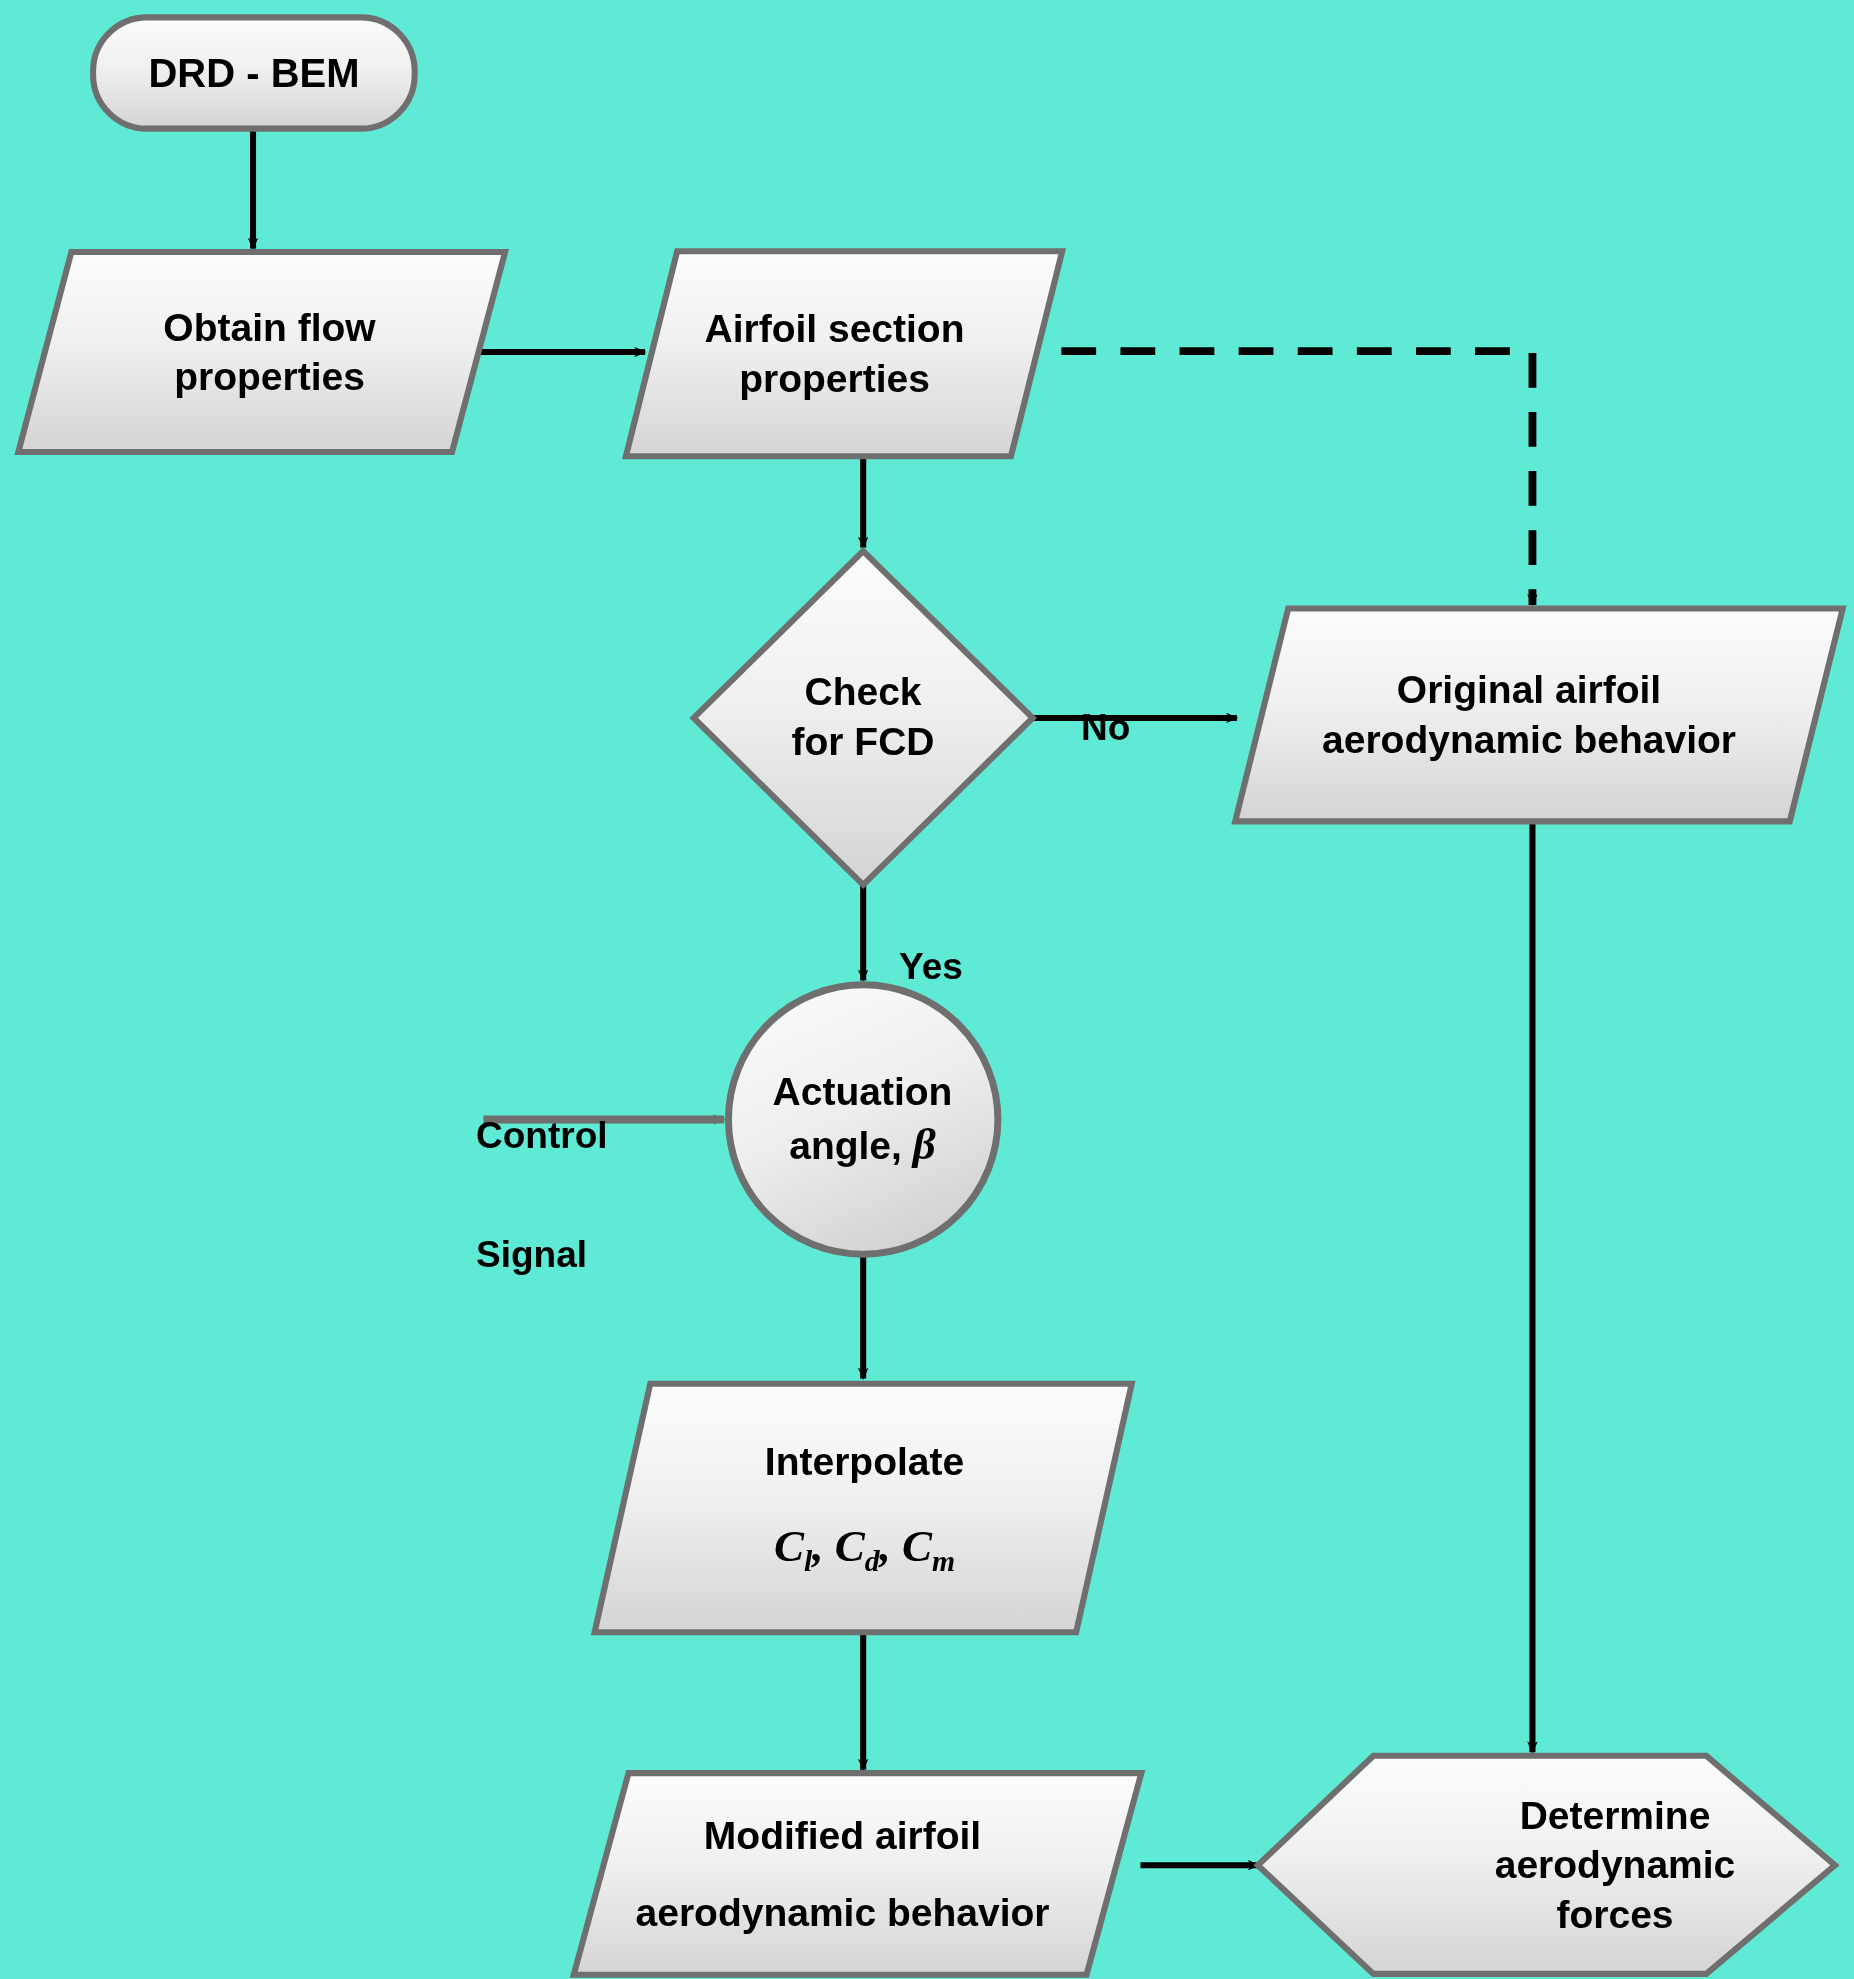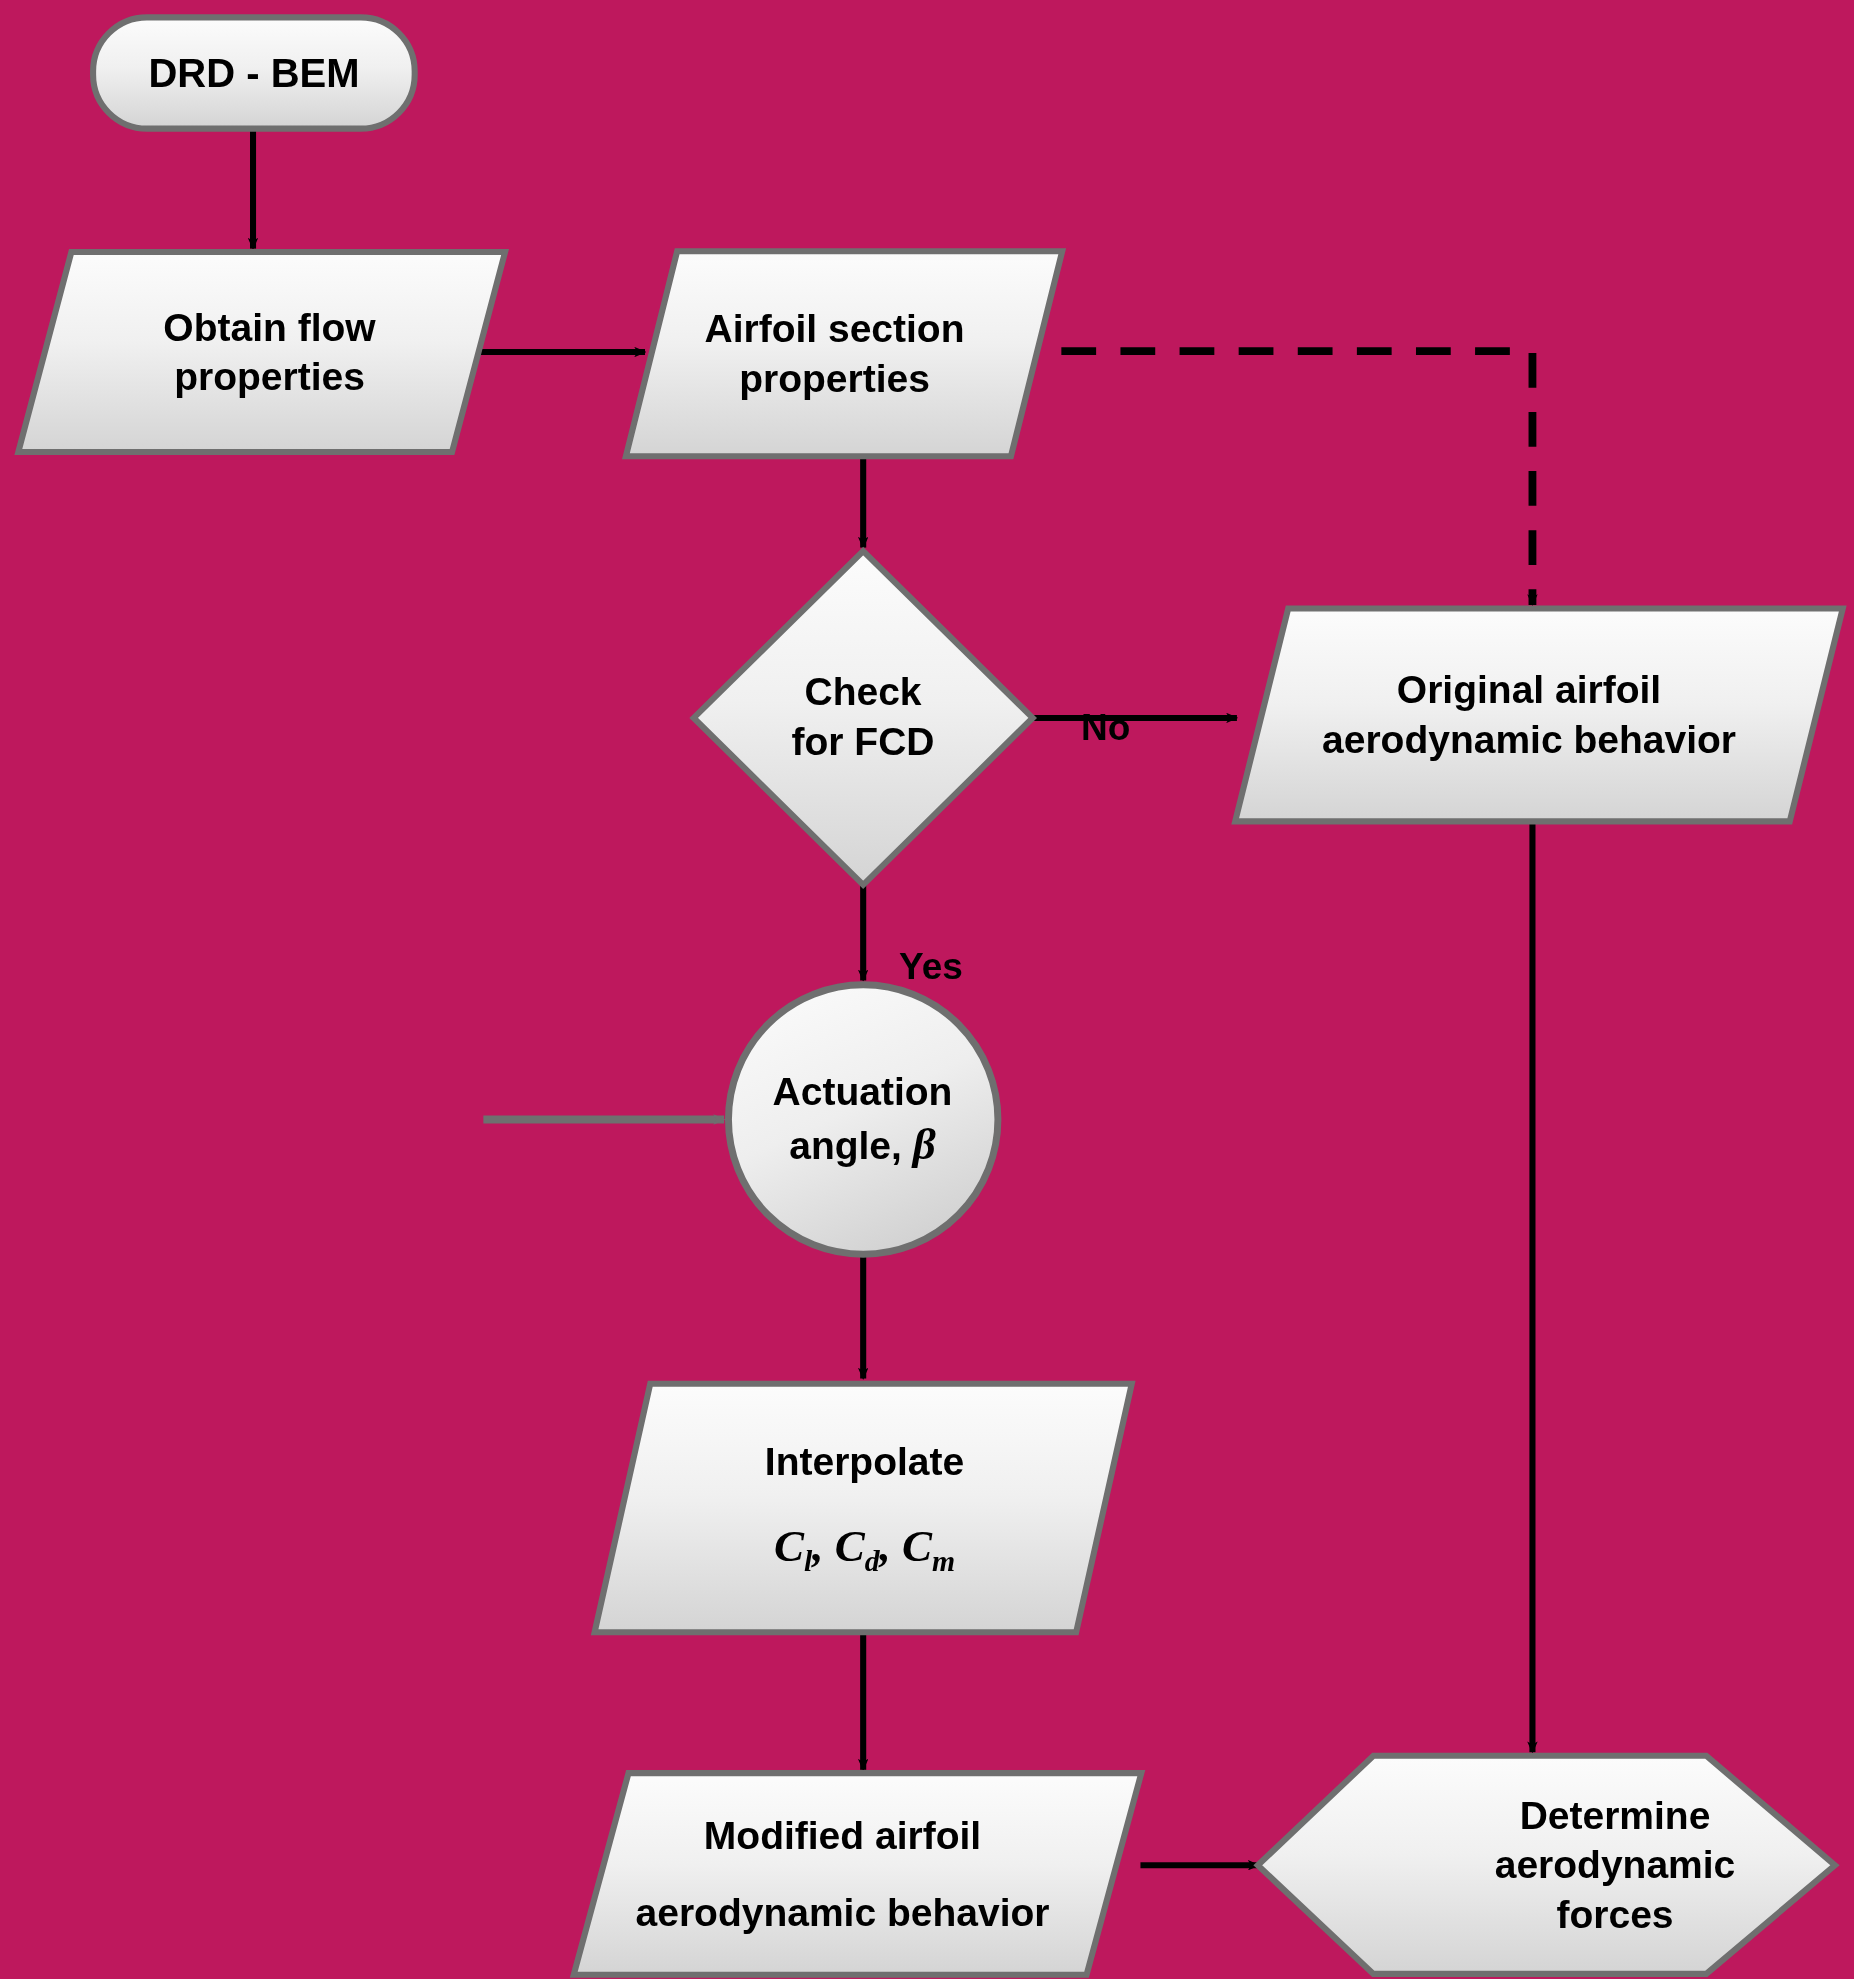"DRD - BEM" #canvas { background: #be185d -> #5eead4 }
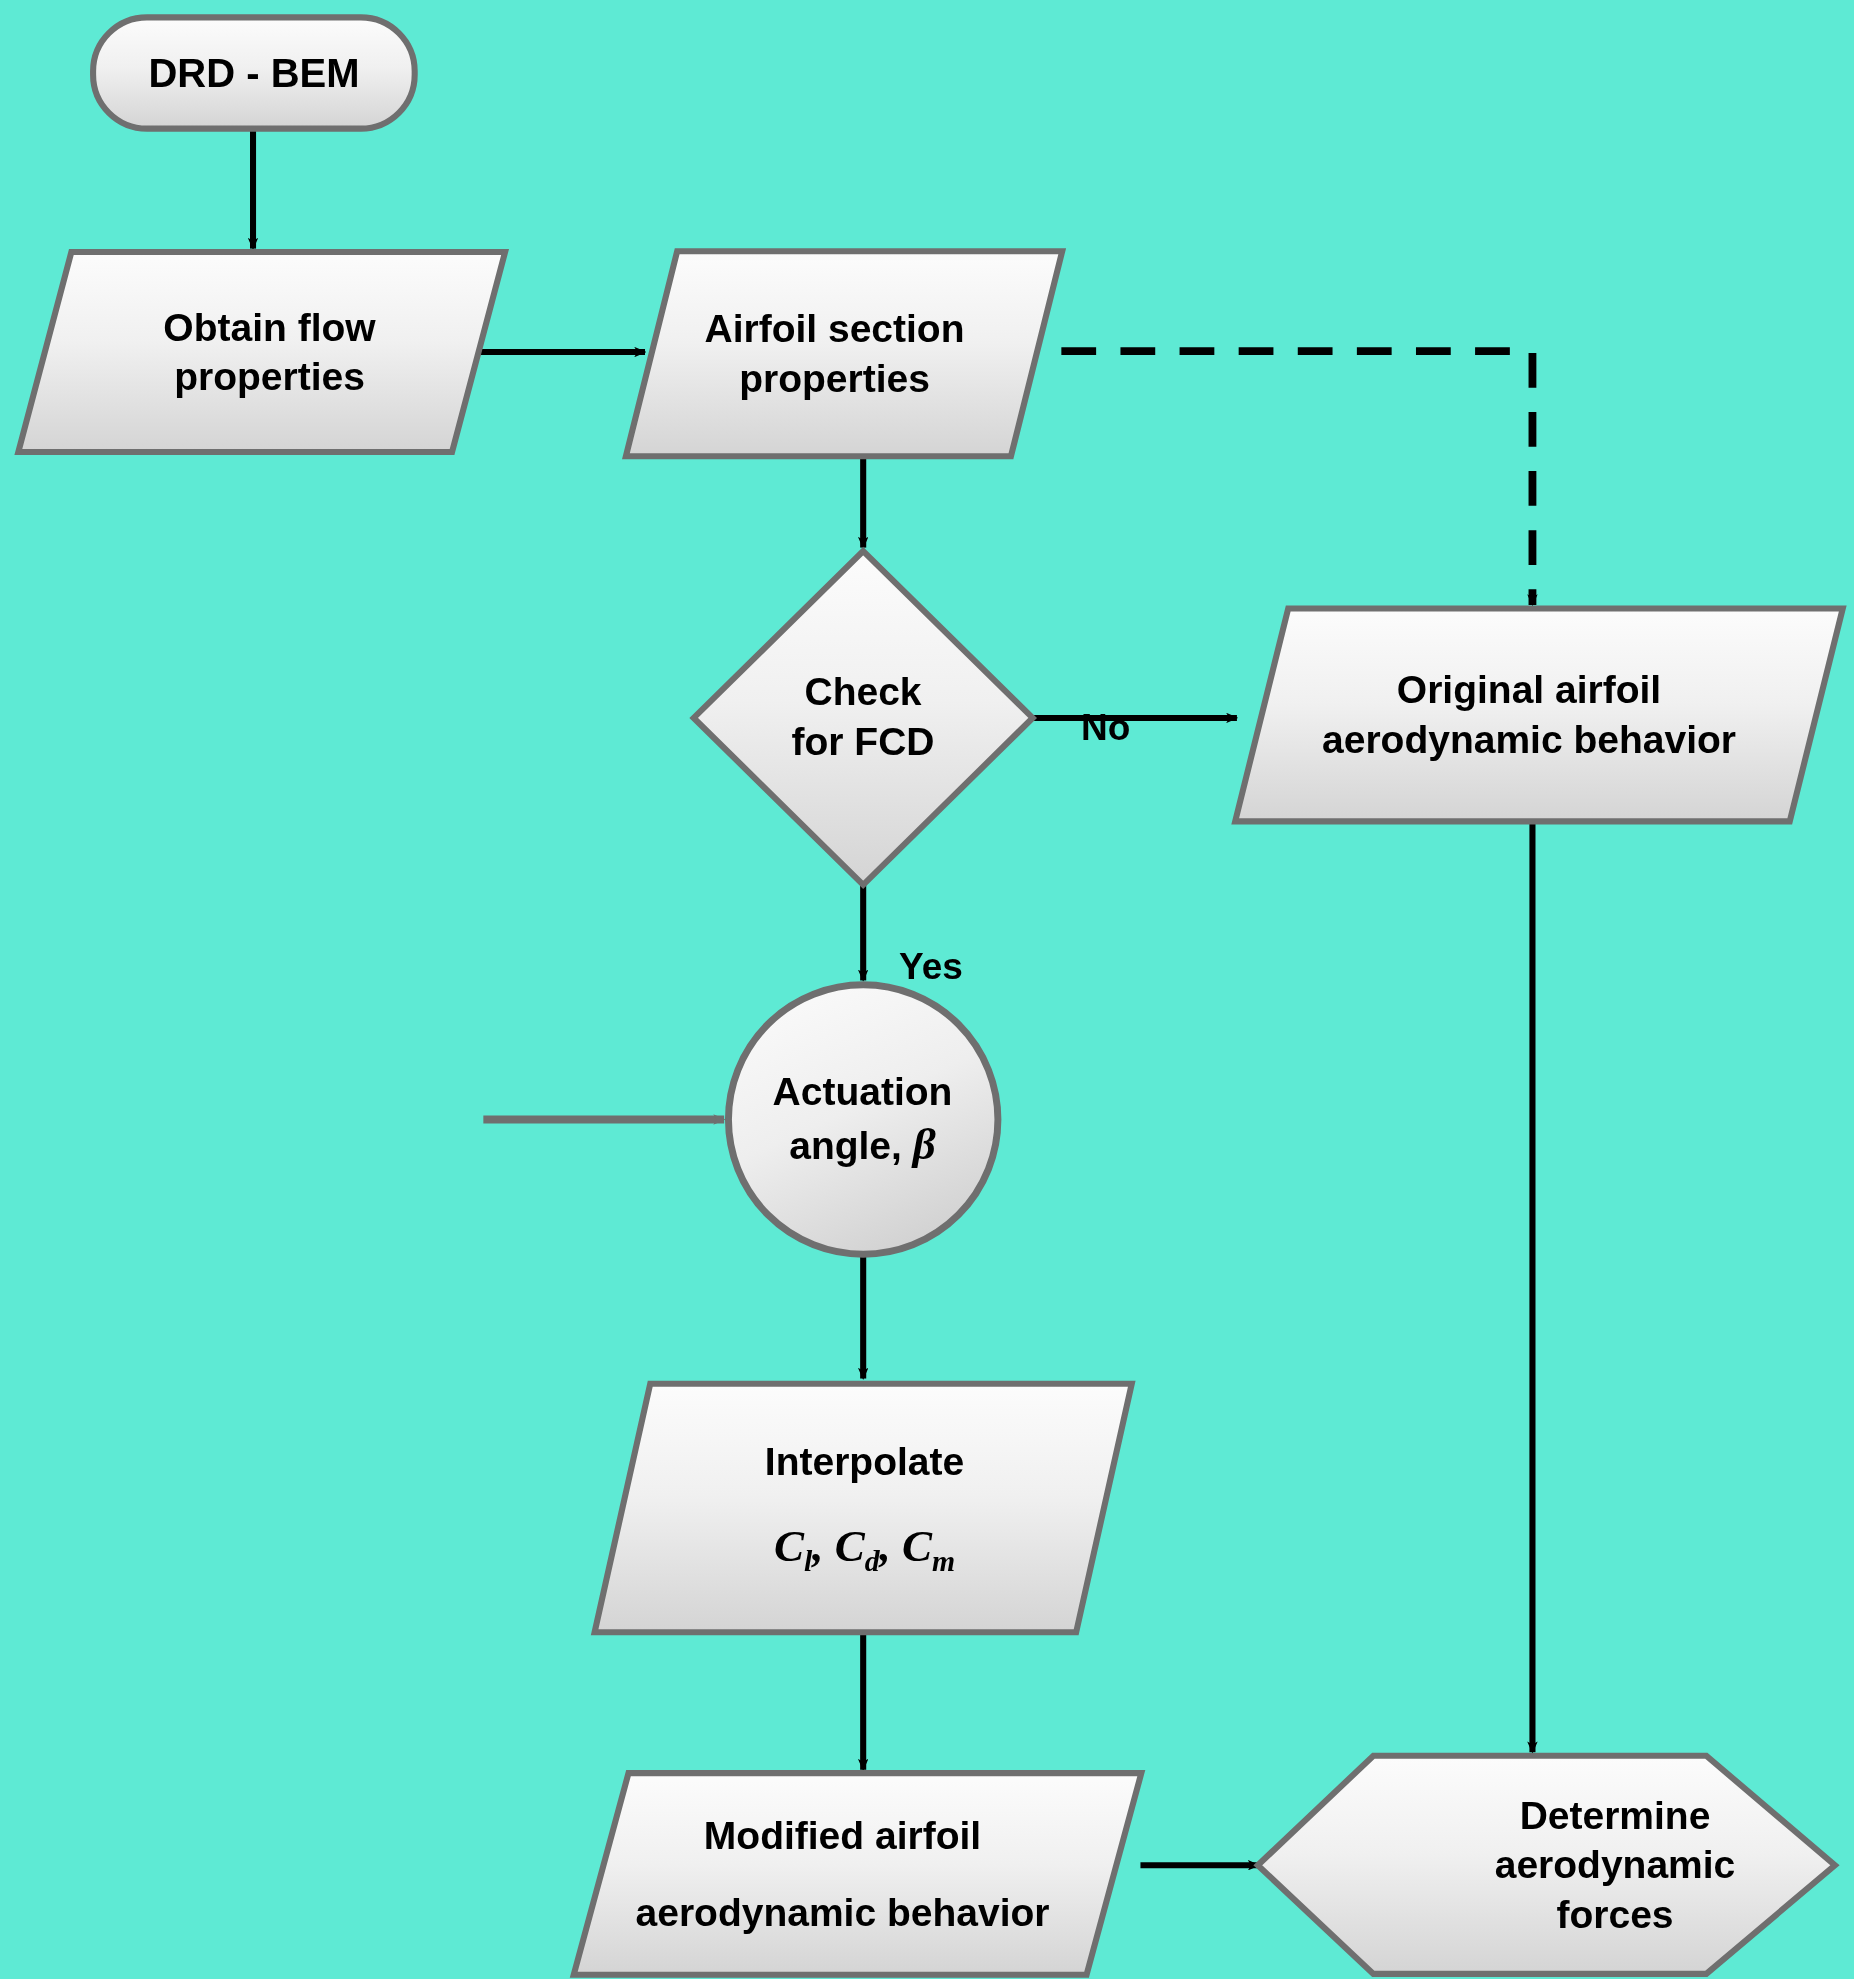"Control" div.edge-label { html: none -> <div> <span>Control</span> <span>Signal</span> </div> }
